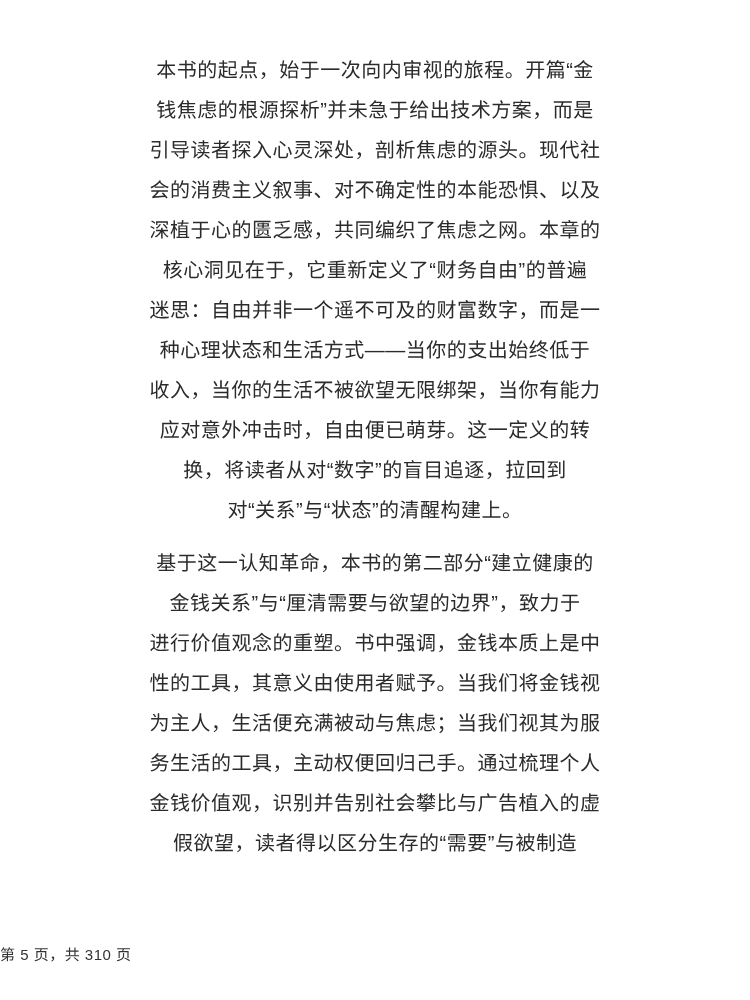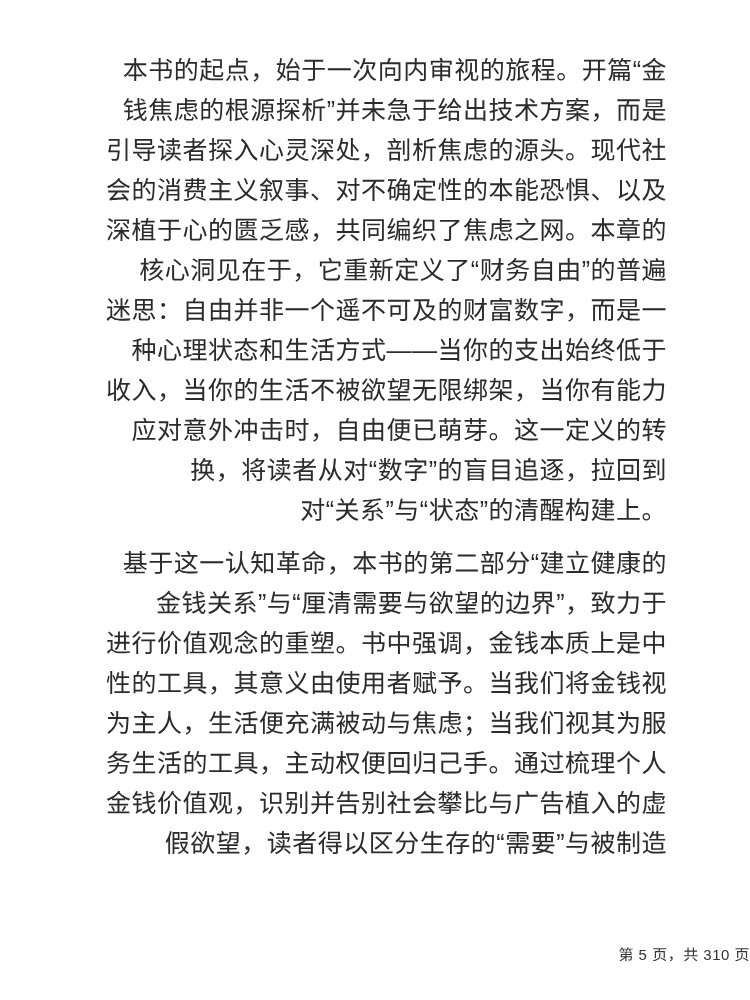"本书的起点，始于一次向内审视的旅程。开篇“金" .para { font-size: 25px -> 20px; text-align: right -> center }
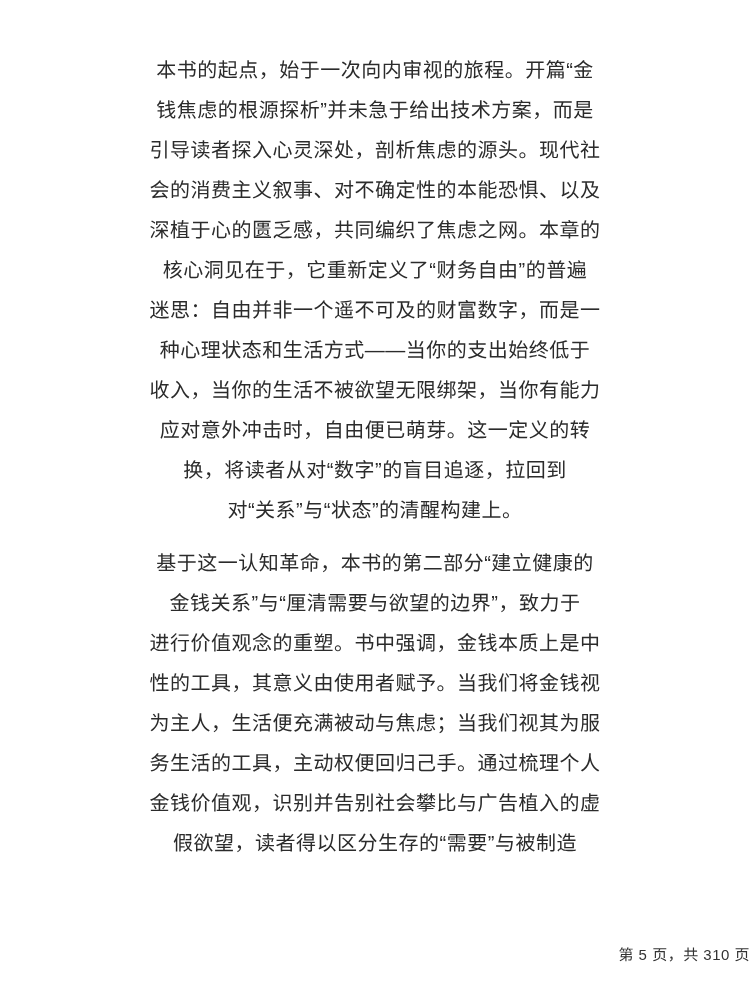"第 5 页，共 310 页" .footer { text-align: right -> left }
